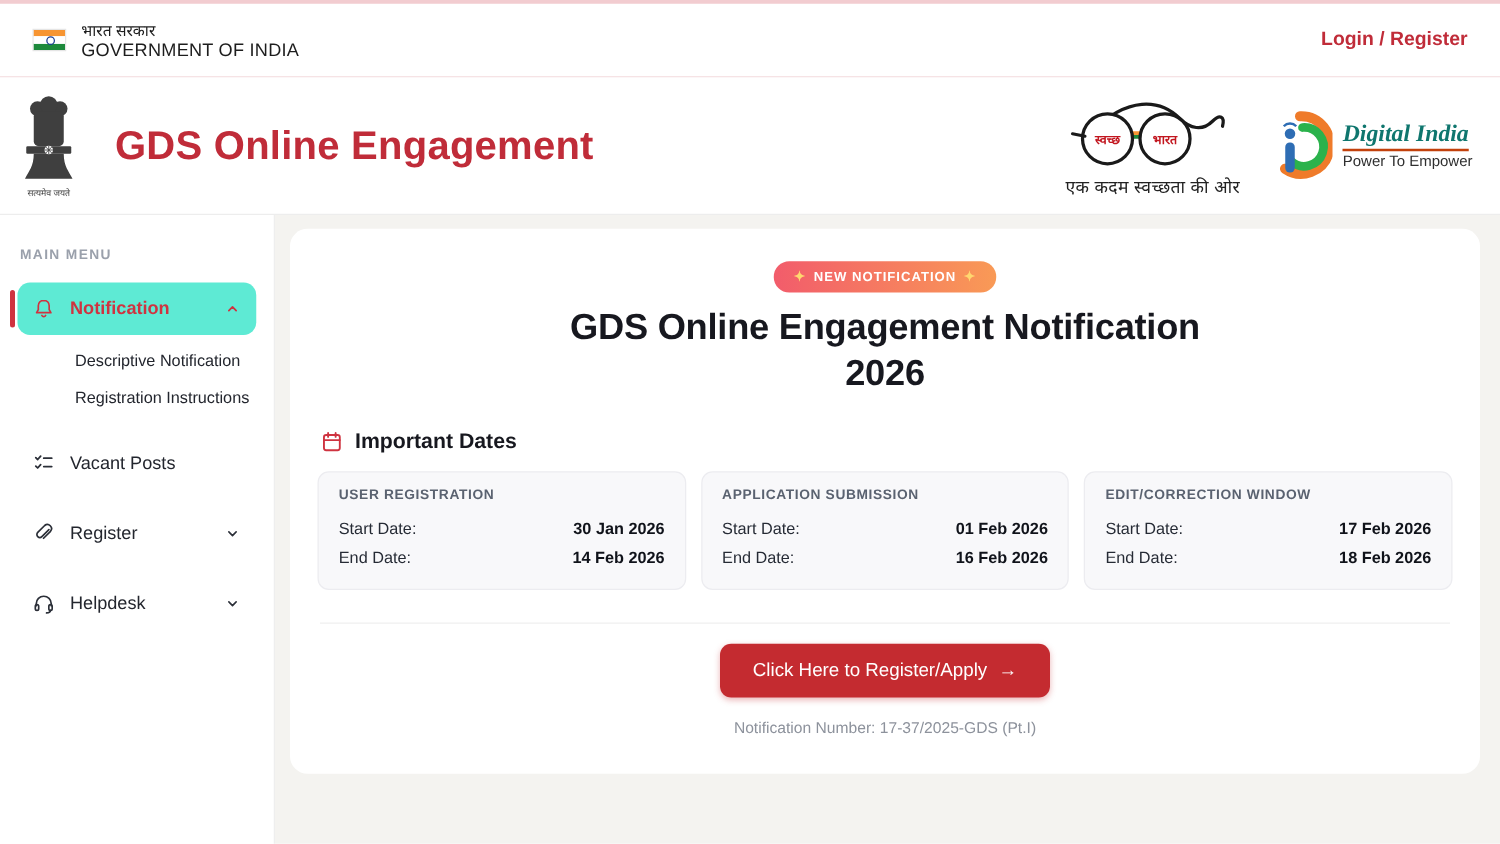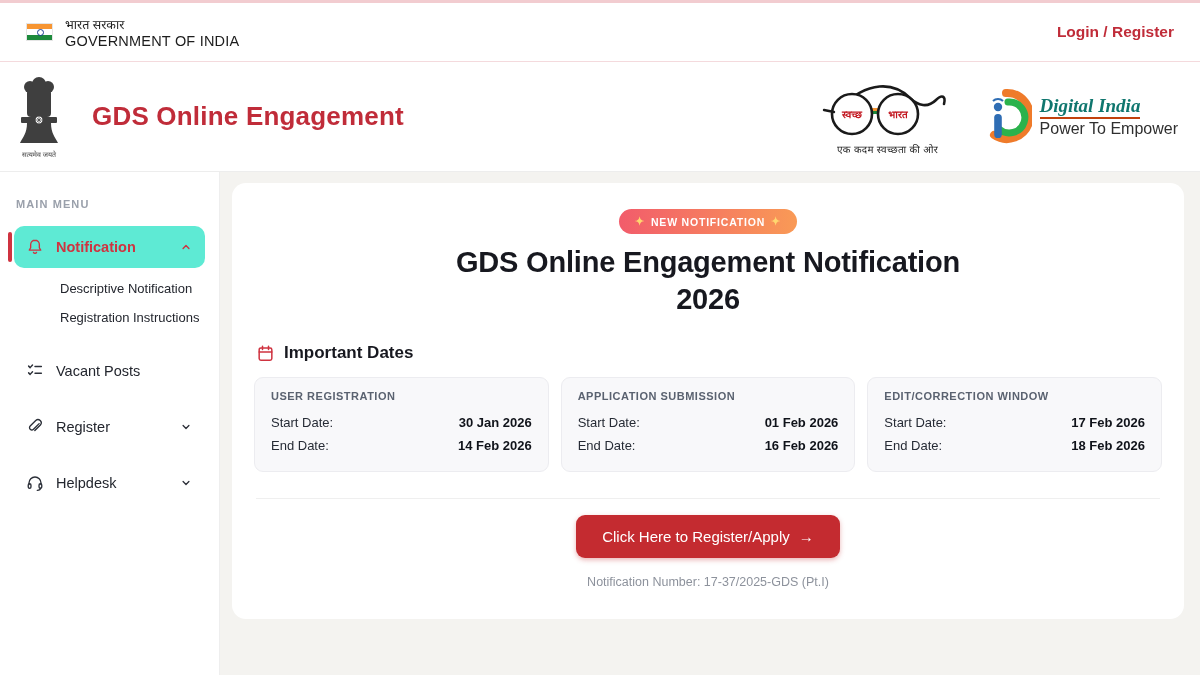"GDS Online Engagement" .app-title { font-size: 26px -> 32px }
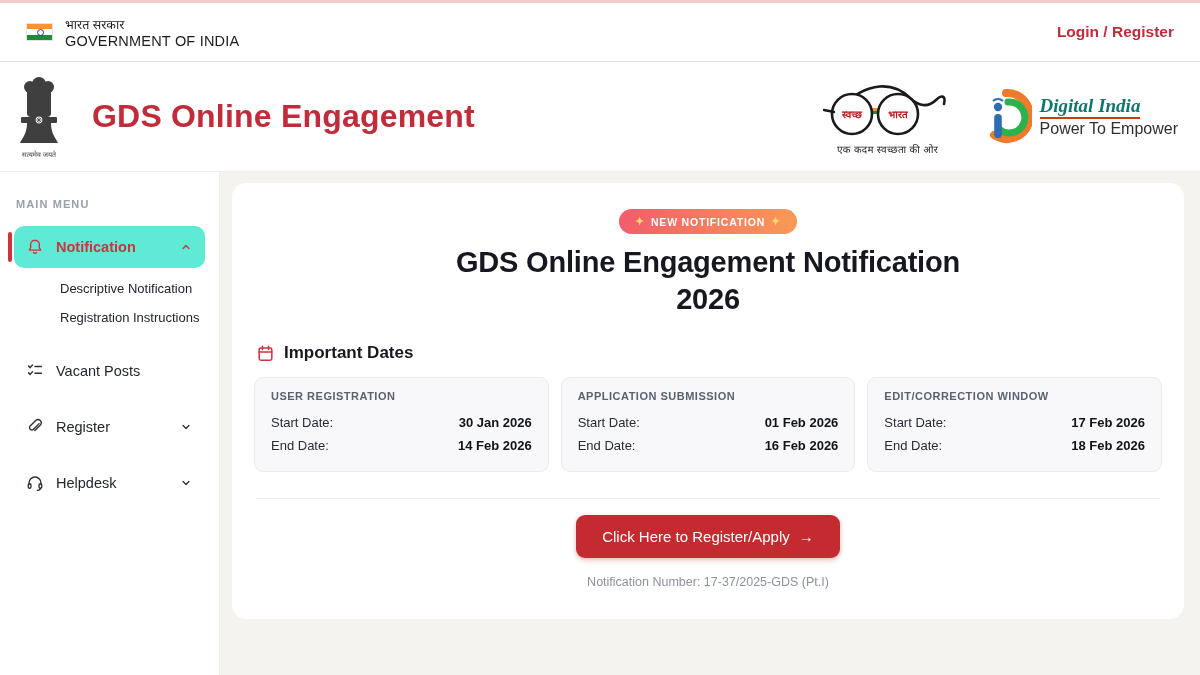"Power To Empower" .di-text .tag { font-size: 16px -> 12px }
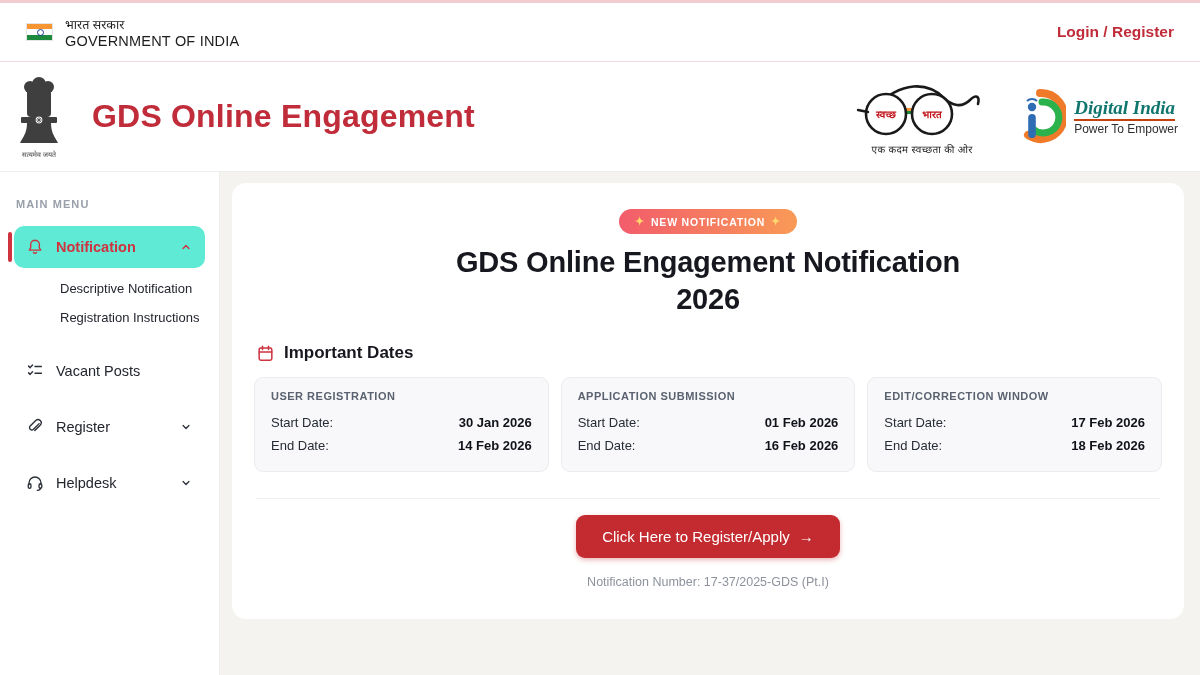"एक कदम स्वच्छता की ओर" .swachh .cap { font-size: 10px -> 14px }
